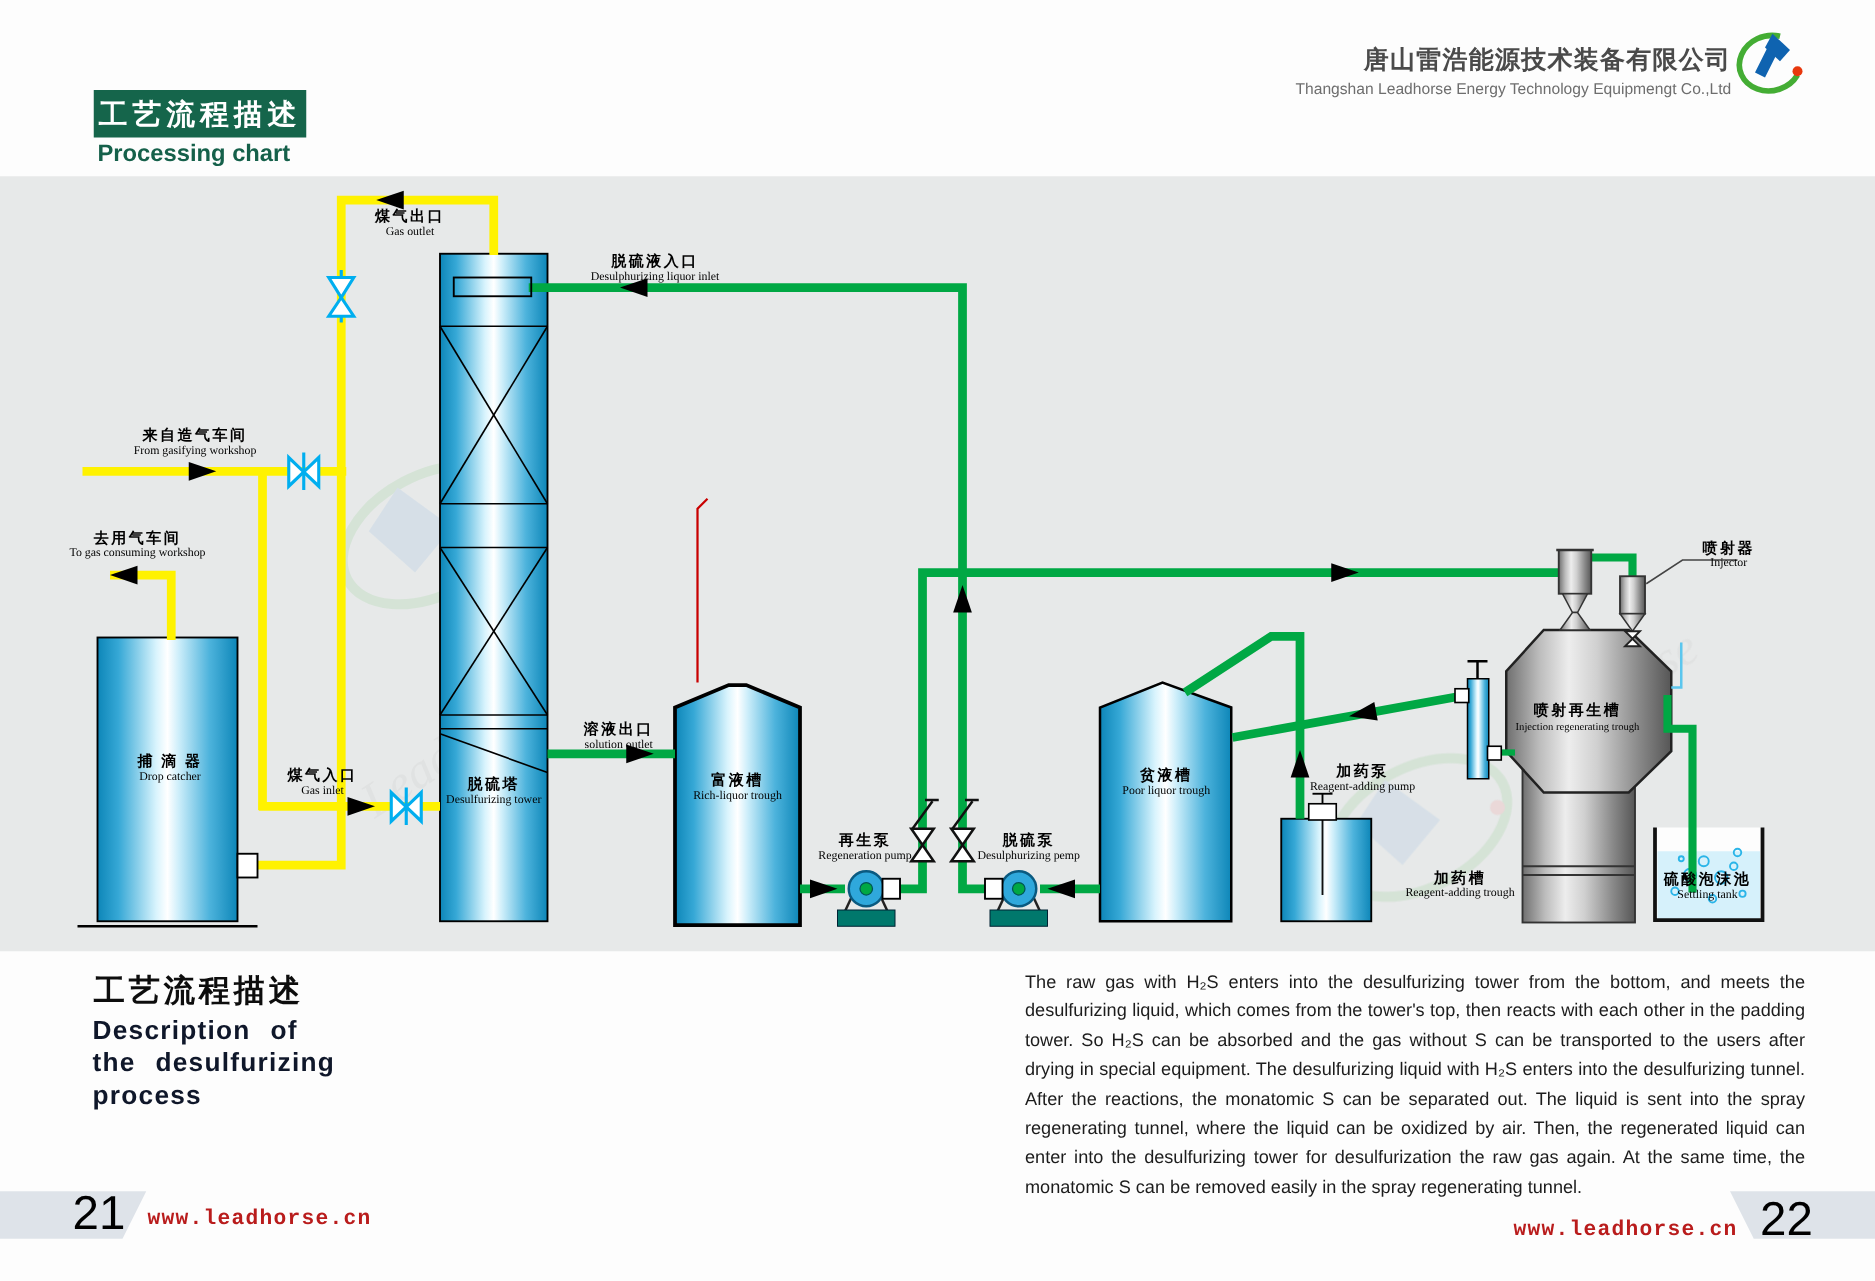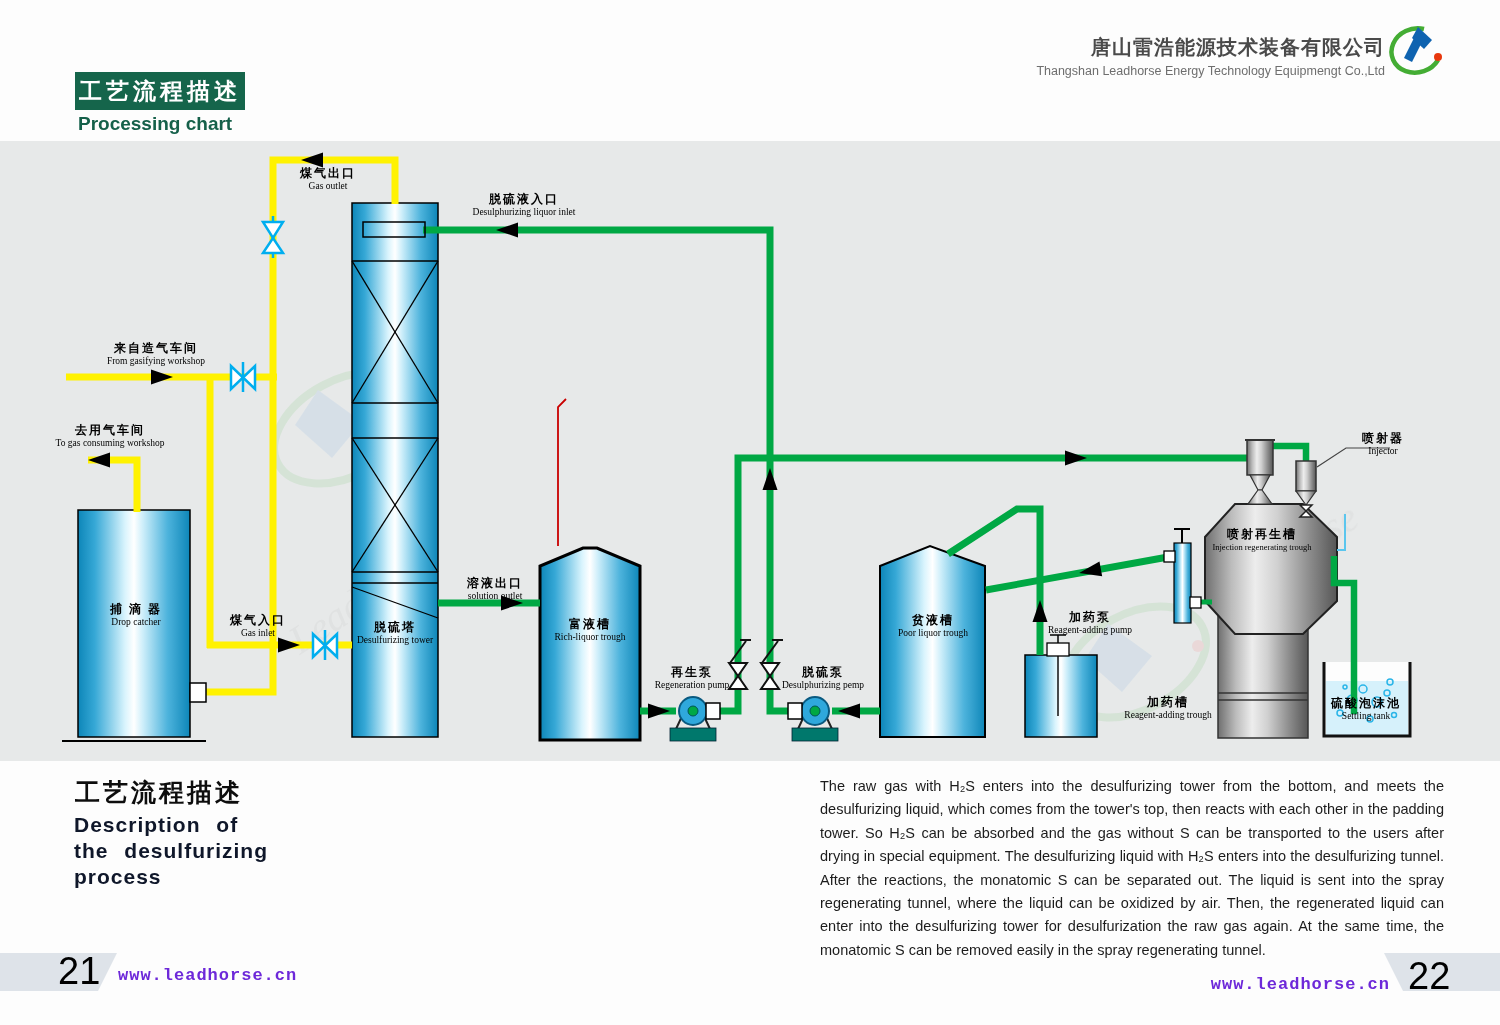"脱硫液入口" div.lbl { top: 193px -> 203px }
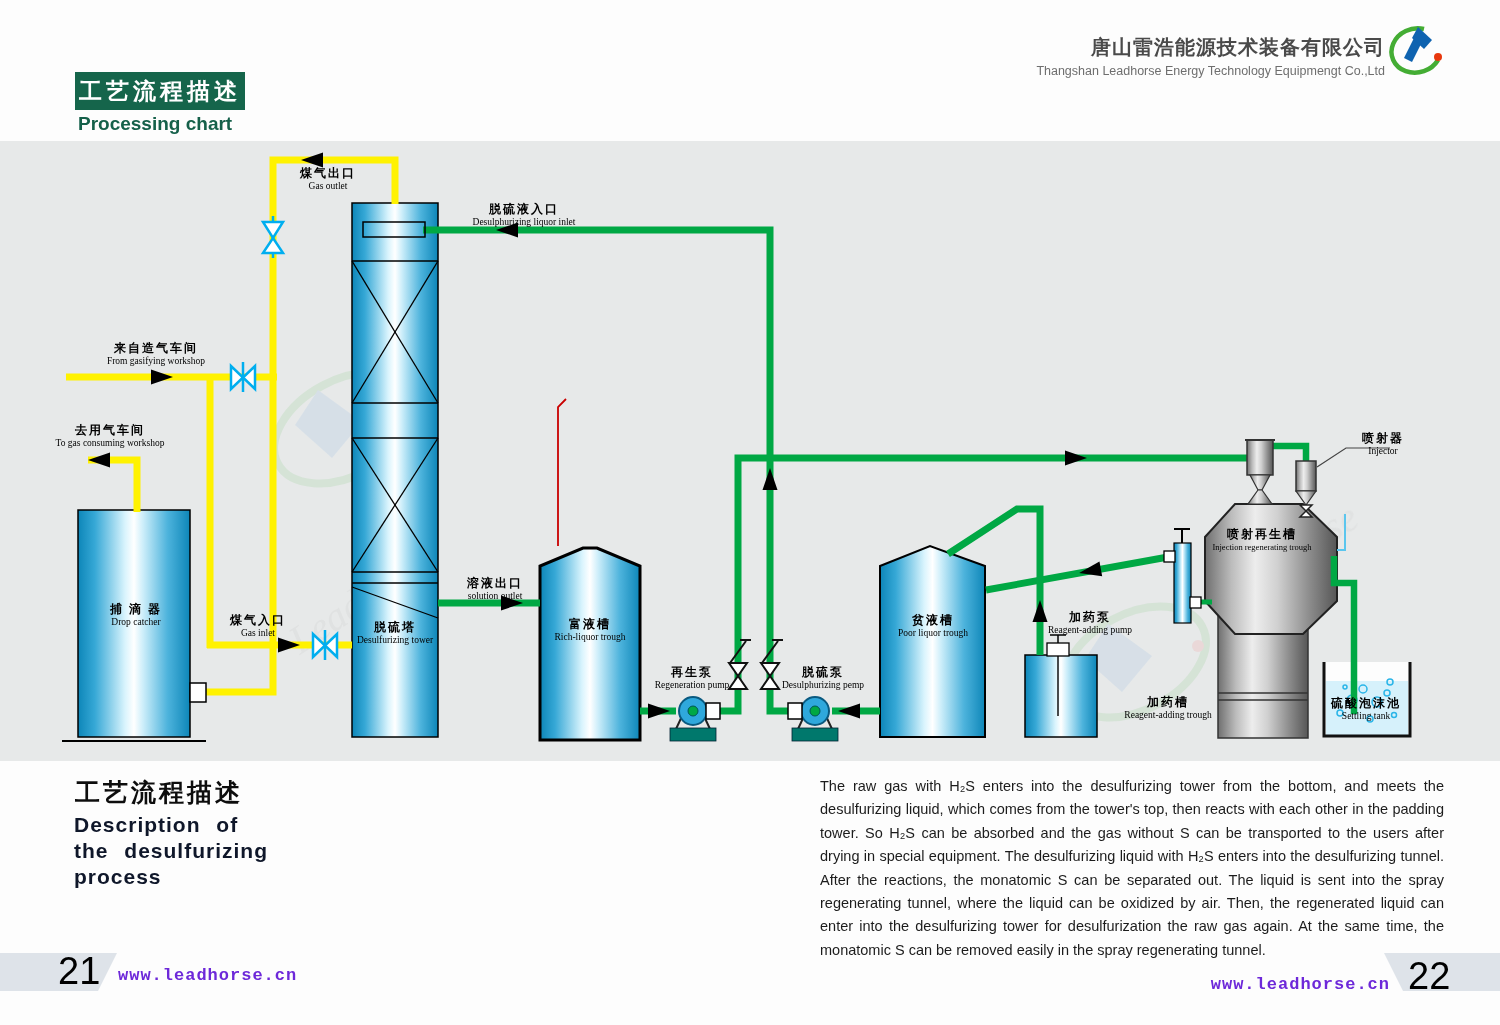"喷射再生槽" div.lbl { top: 528px -> 562px }
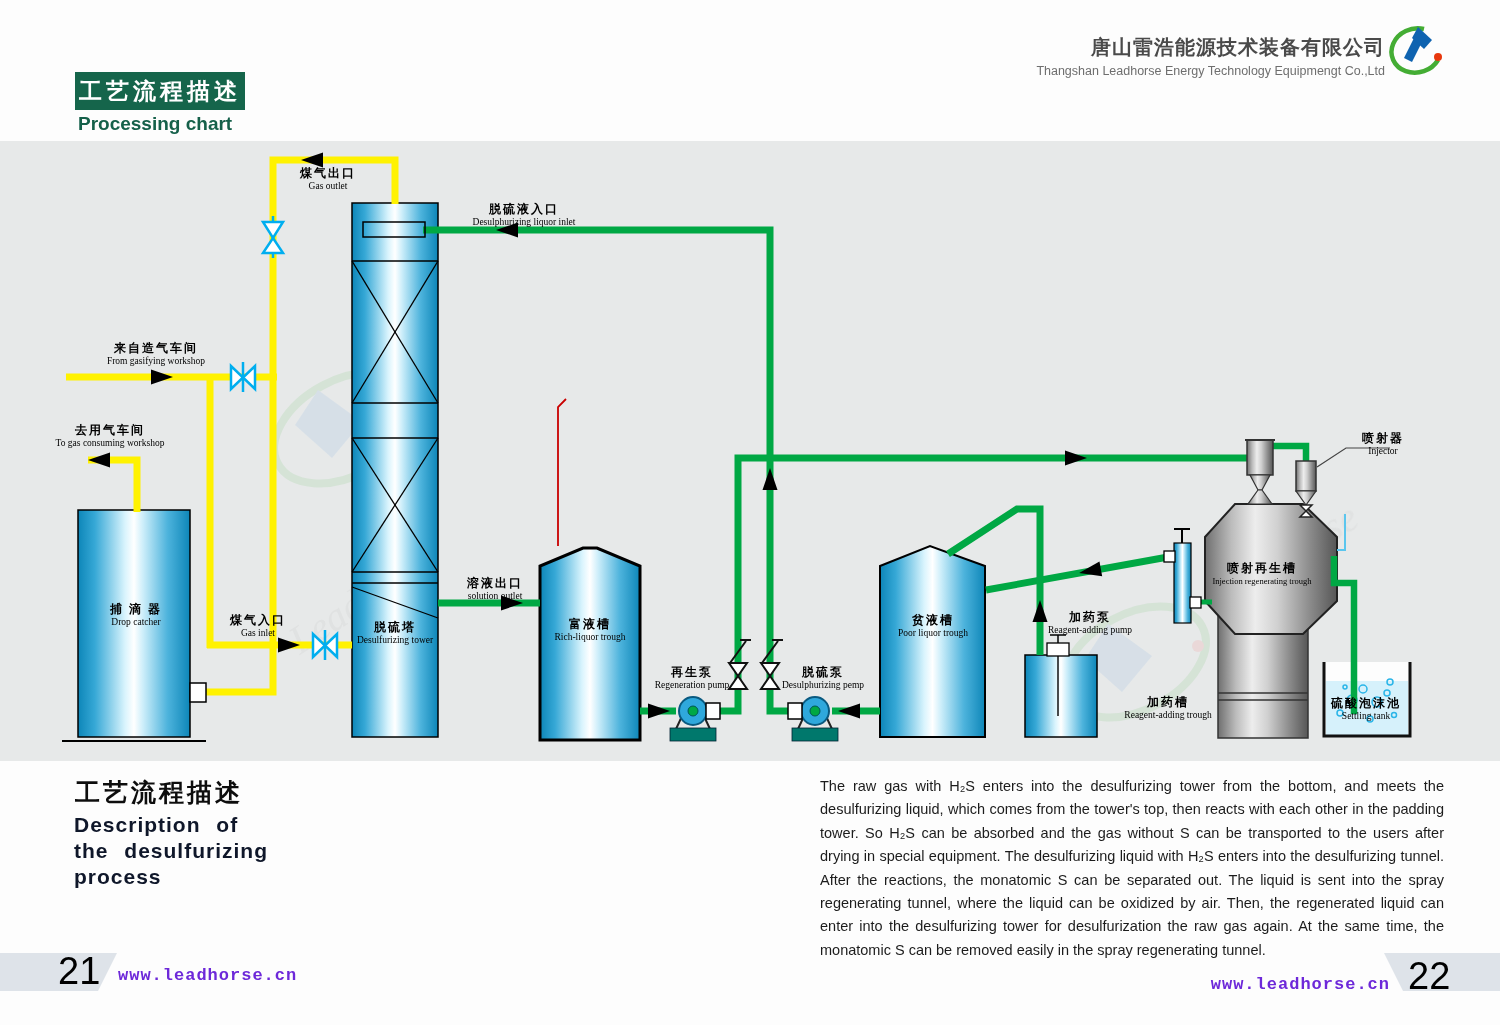"www.leadhorse.cn" .site { color: #6d28d9 -> #b91c1c }
